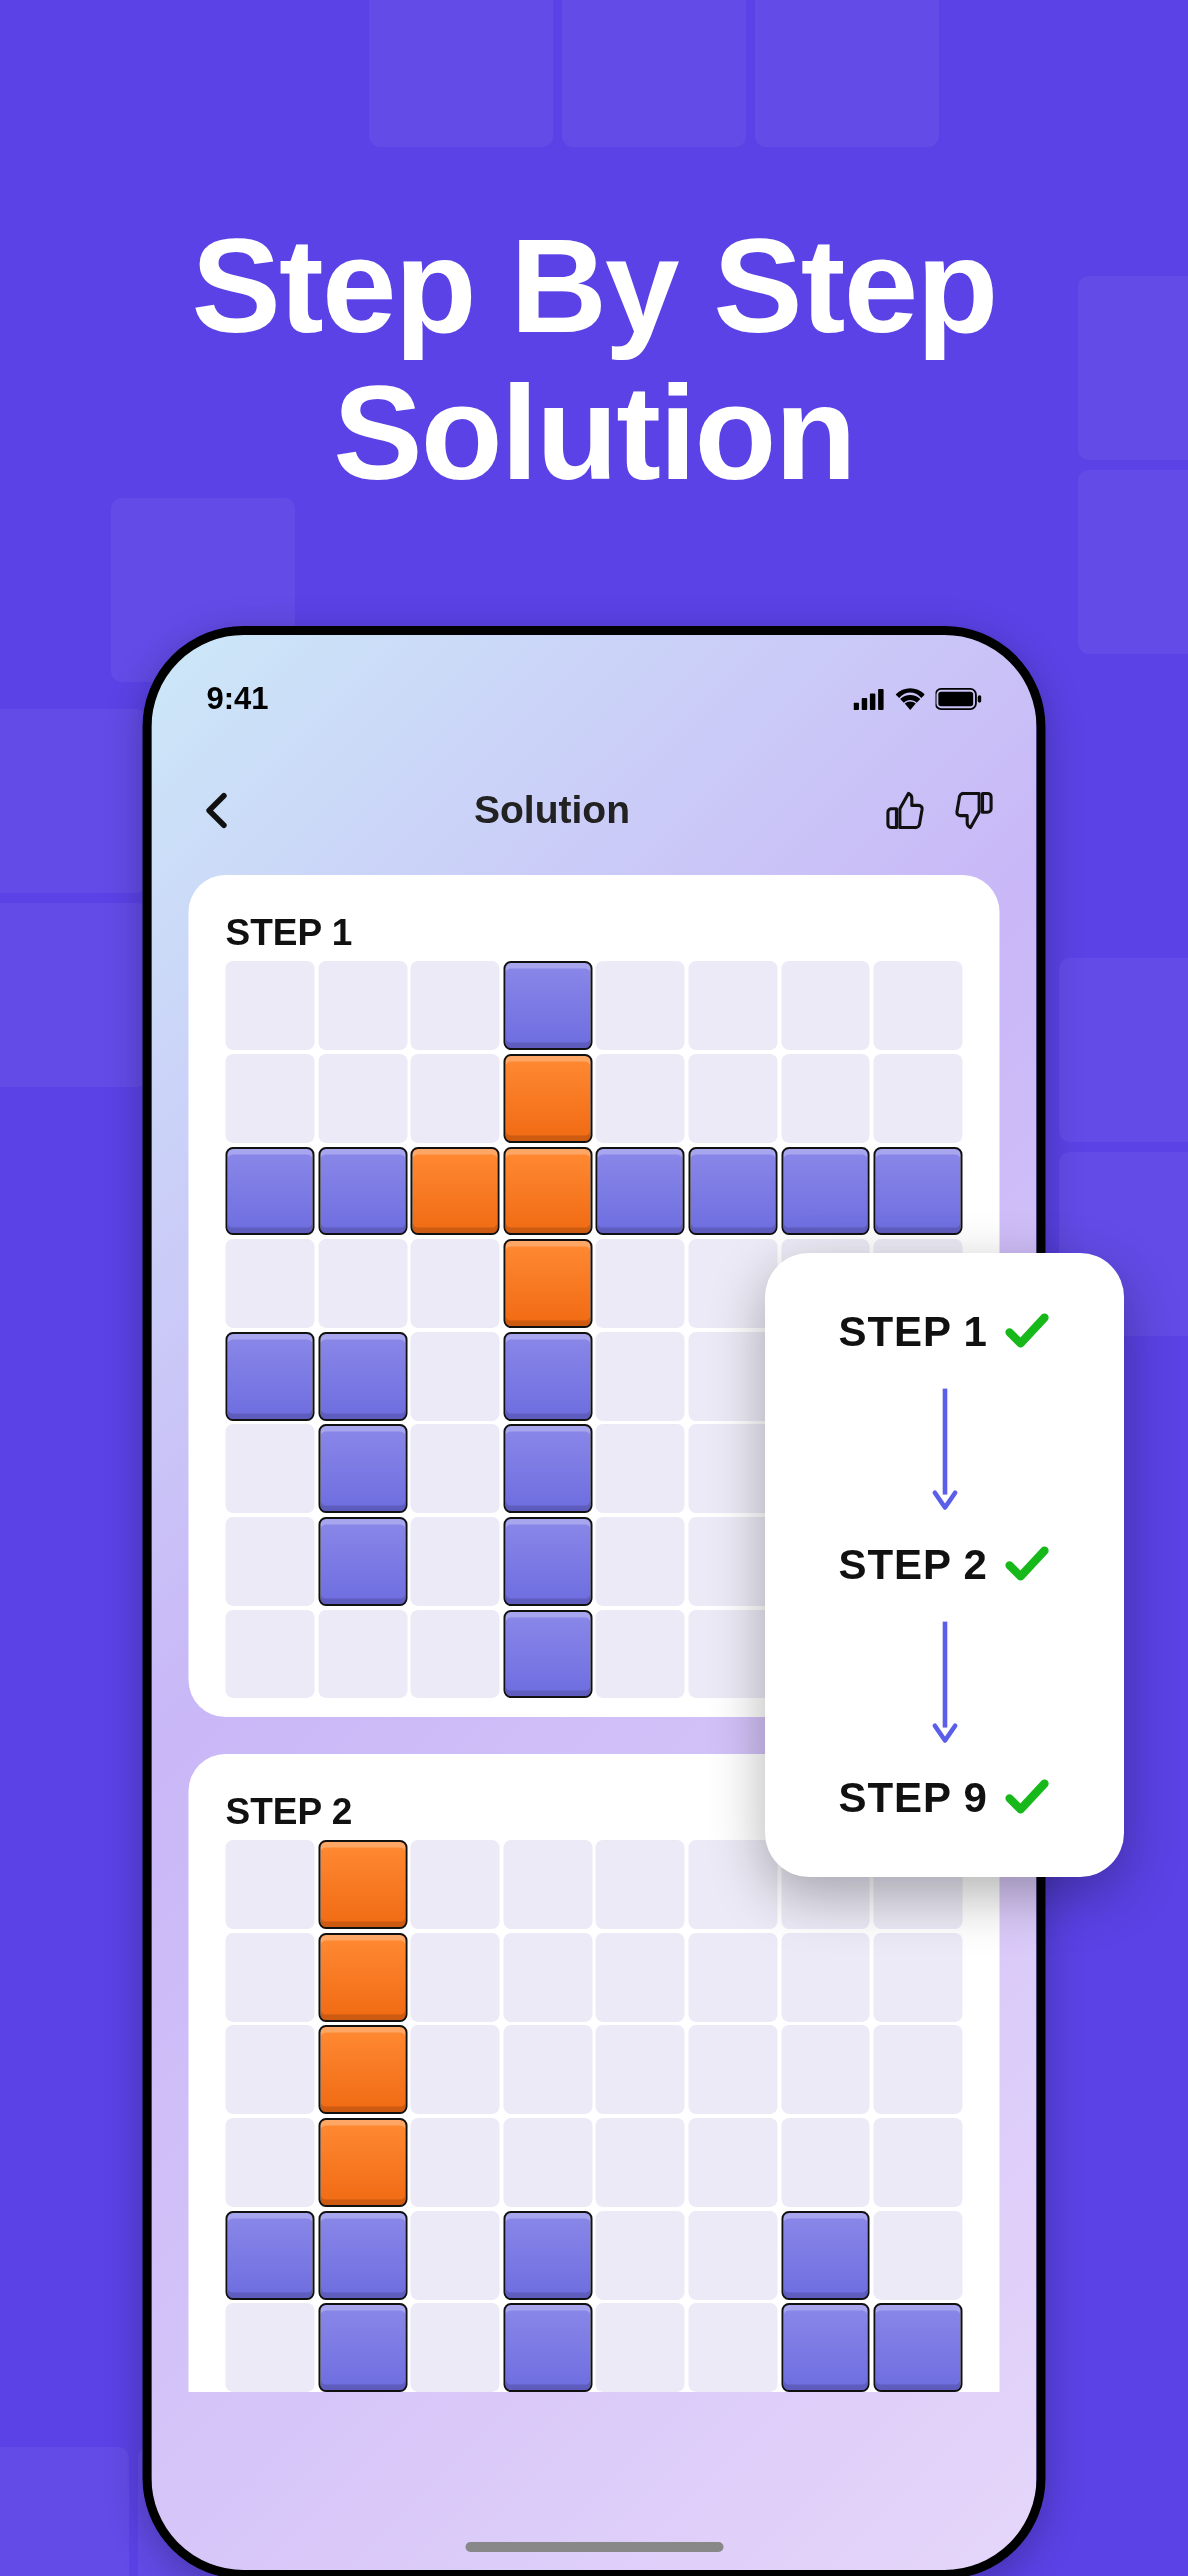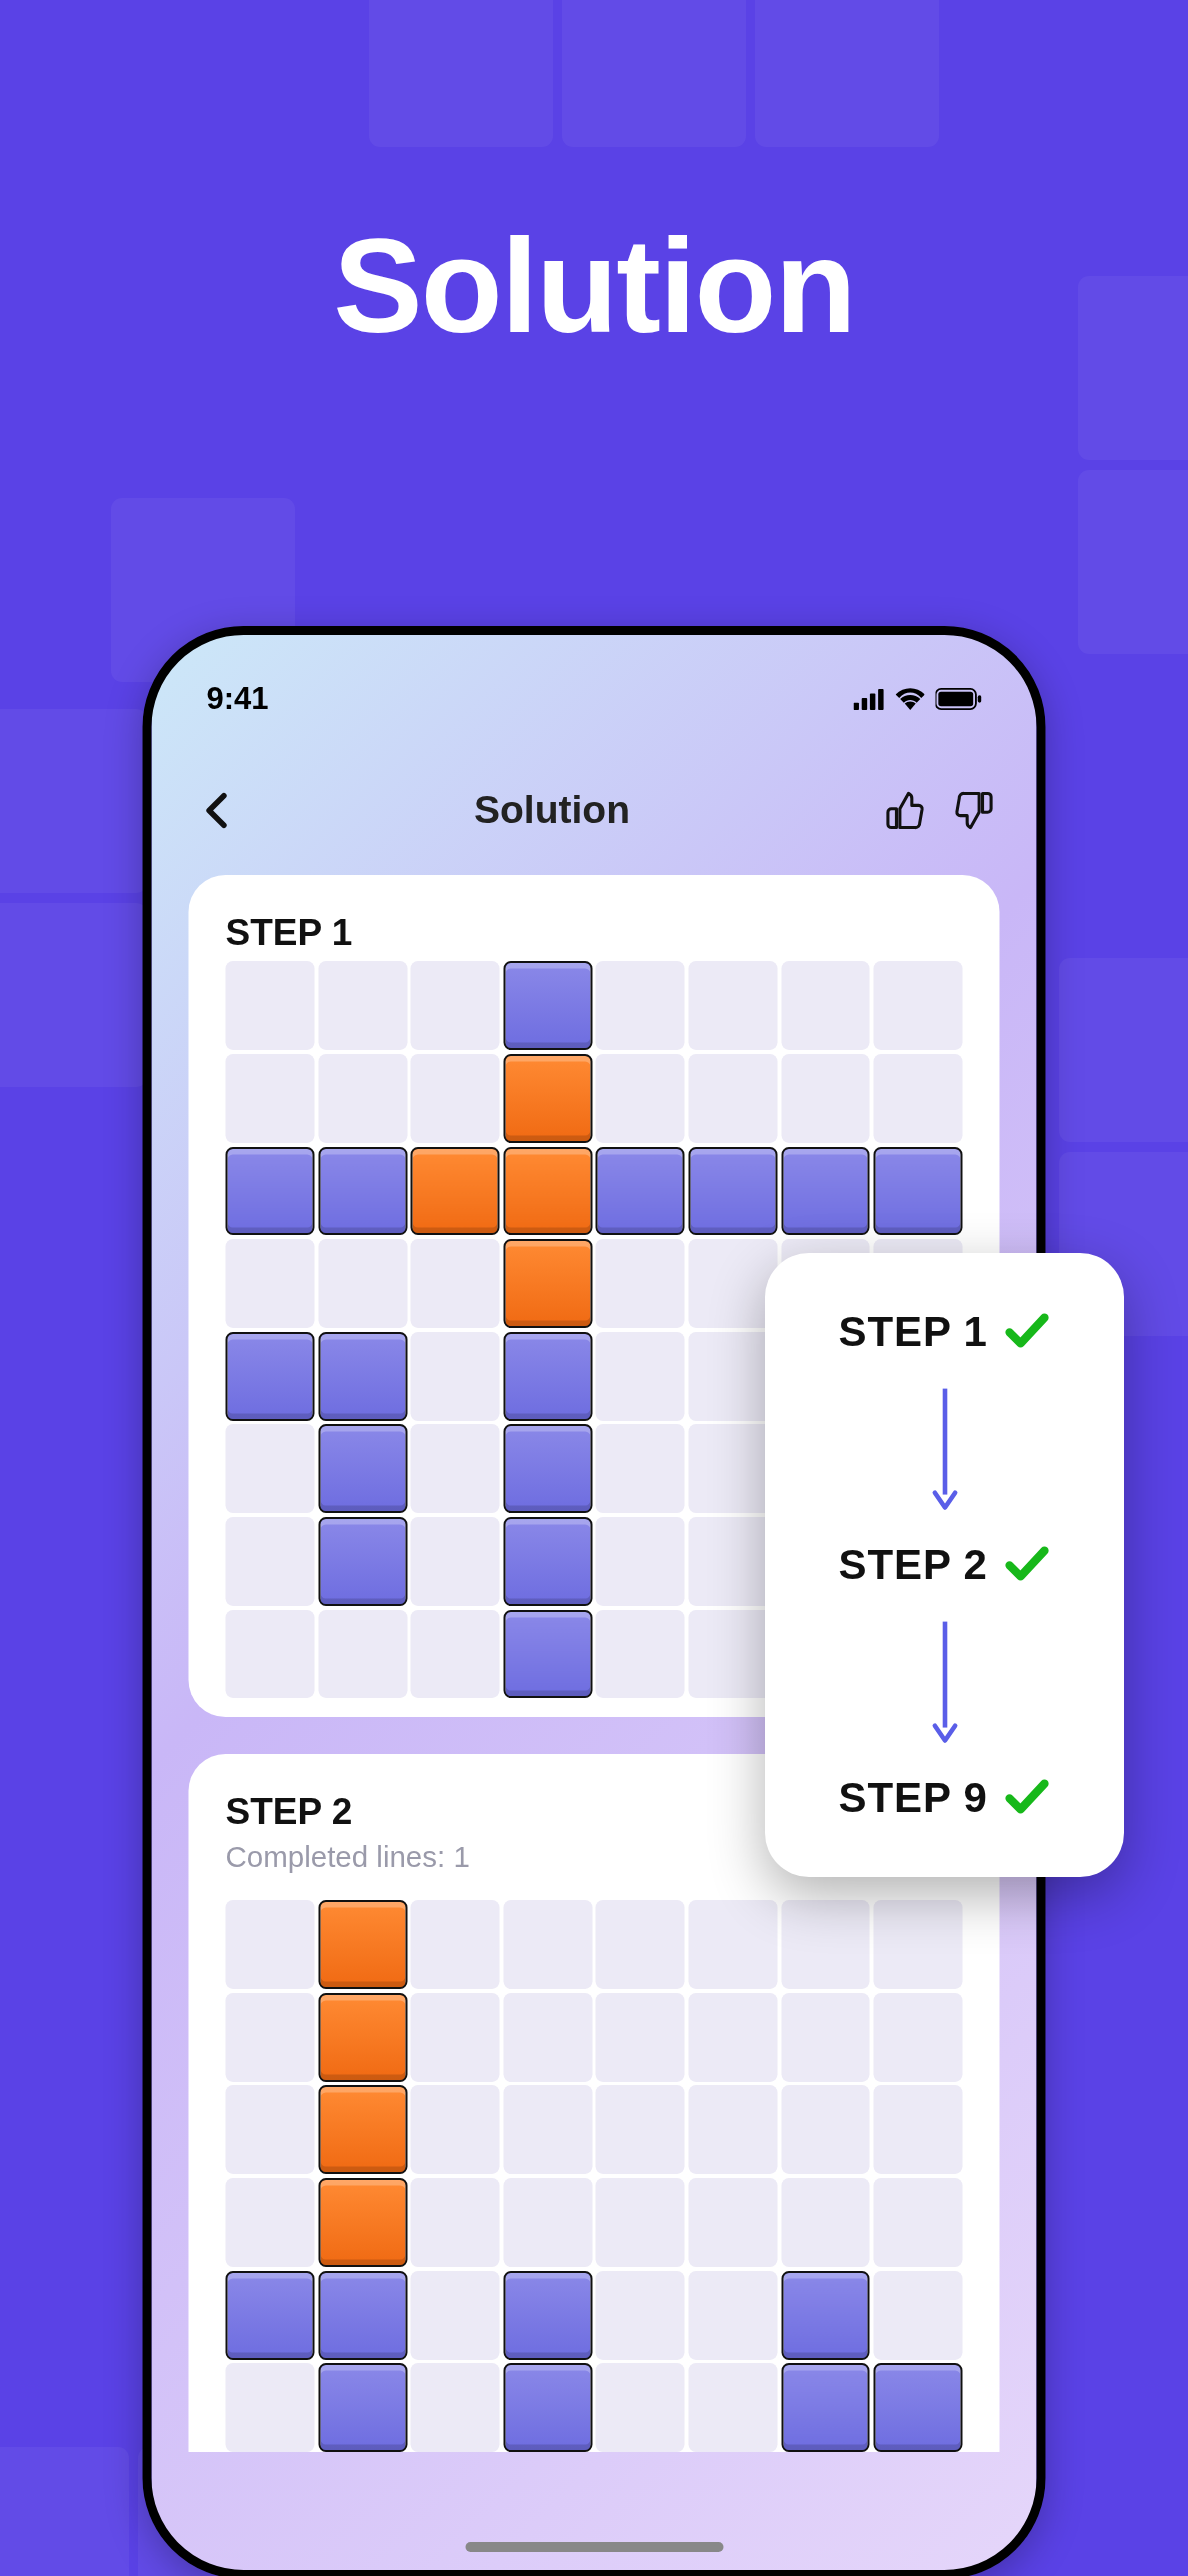"Step By Step" div { html: none -> <div>Step By Step</div> }
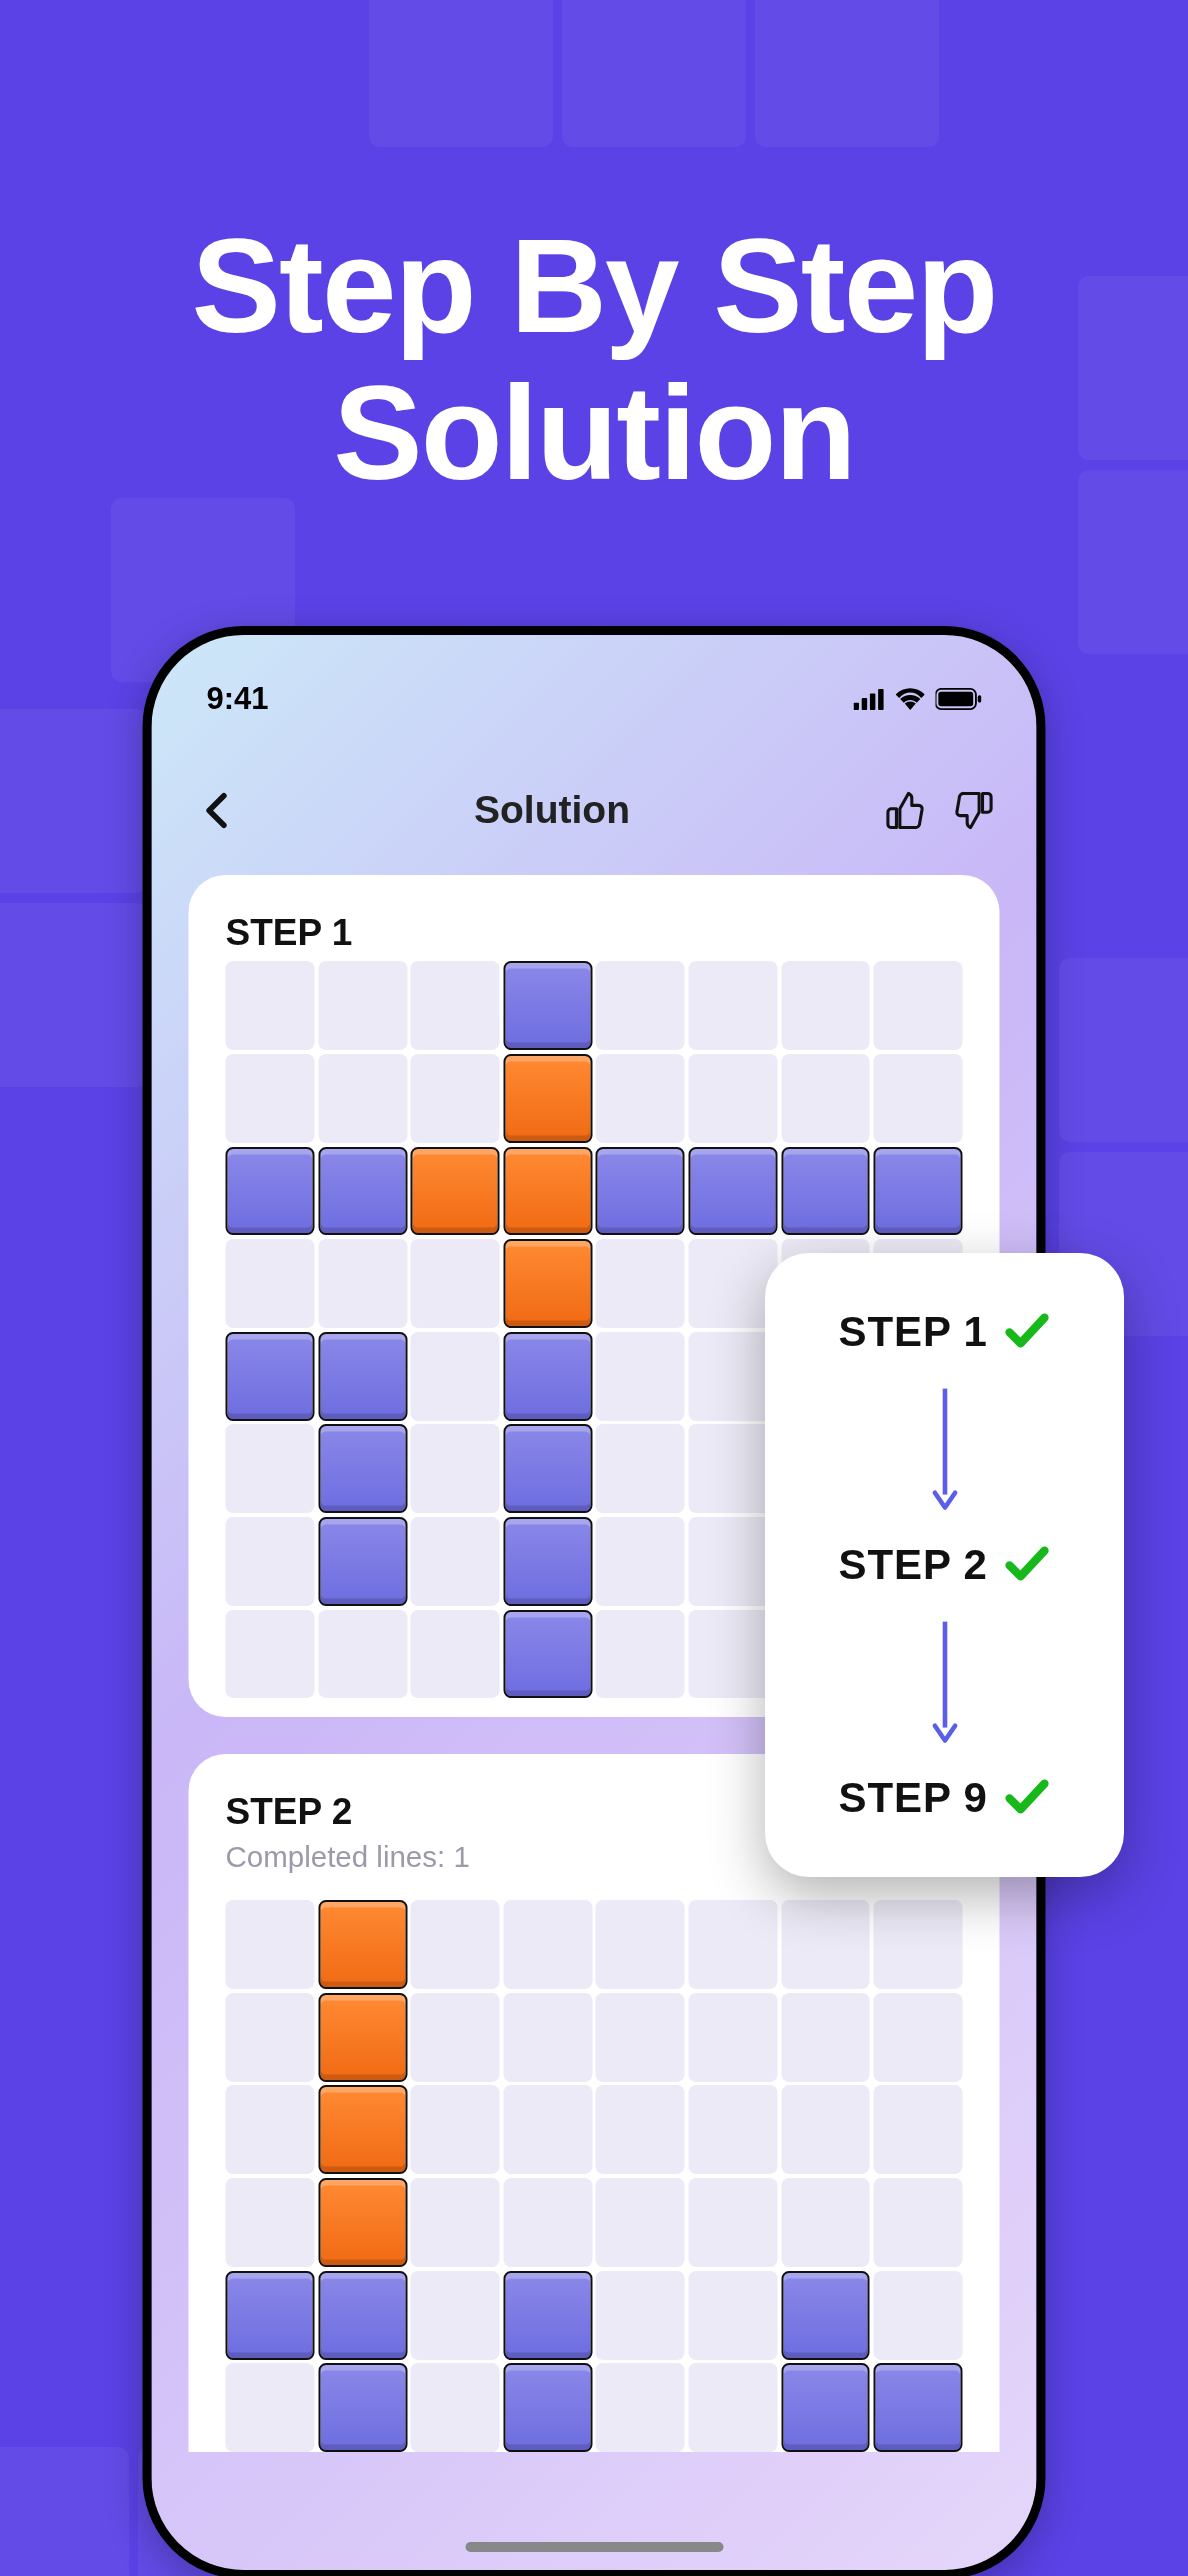"Completed lines: 1" div.step-sub { html: <div>Completed lines: 1</div> -> none }
